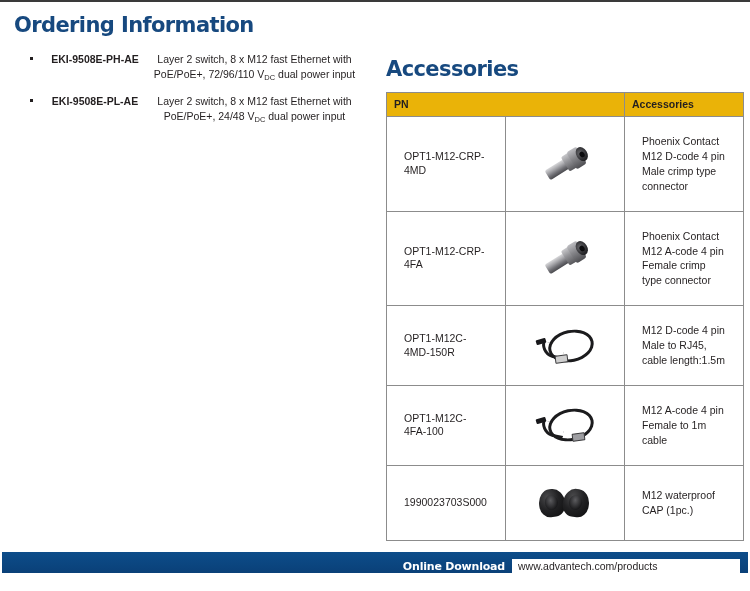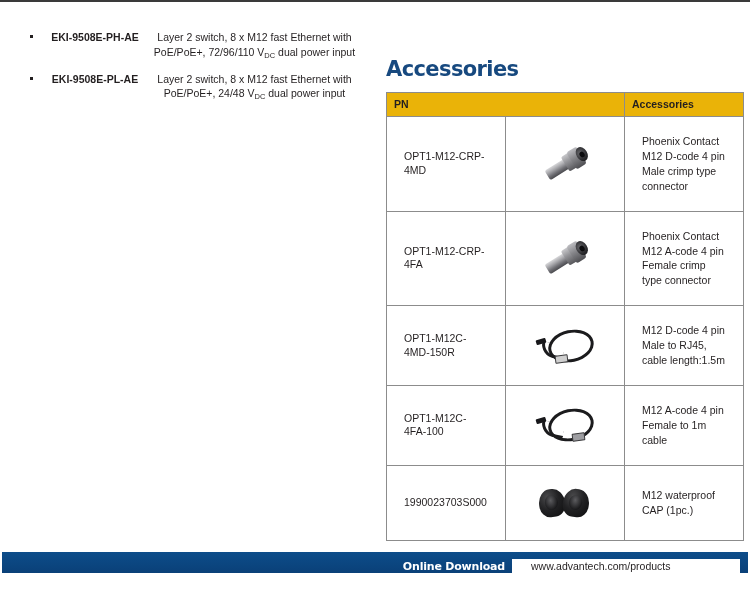"Ordering Information" h2.section-heading { html: none -> <h2>Ordering Information</h2> }
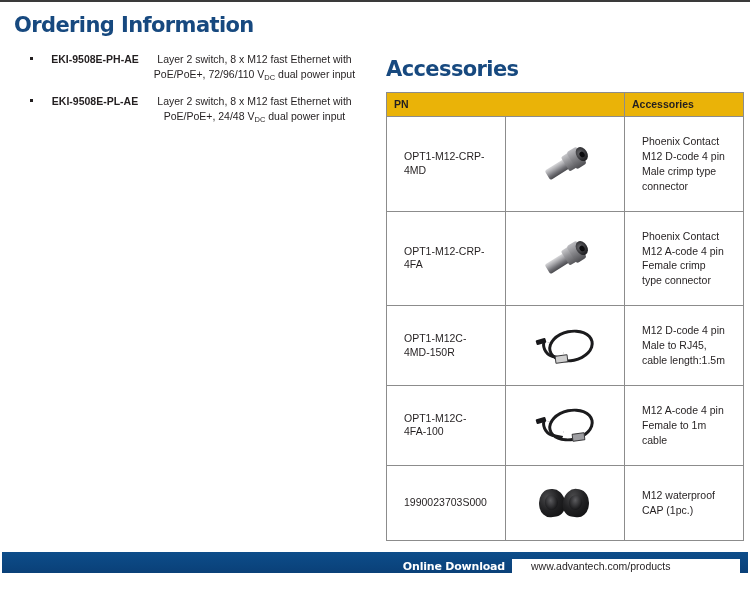"www.advantech.com/products" .footer-url { padding: 0 19px -> 0 6px }
